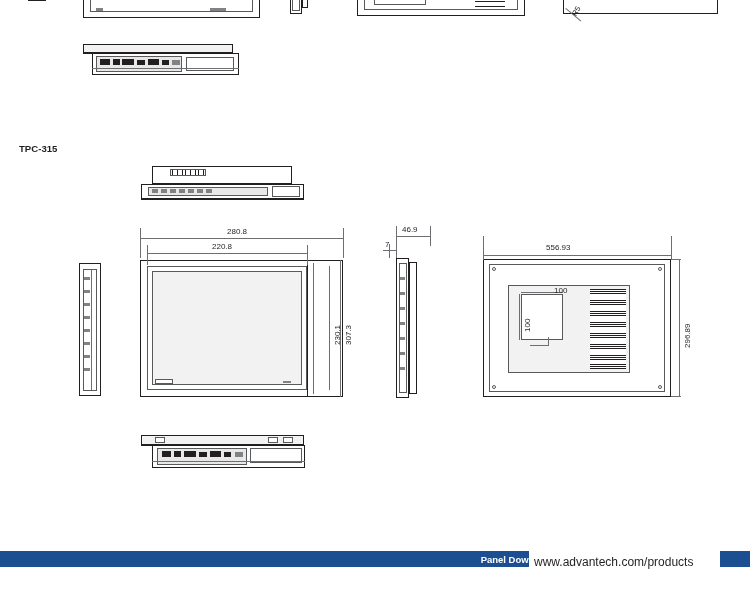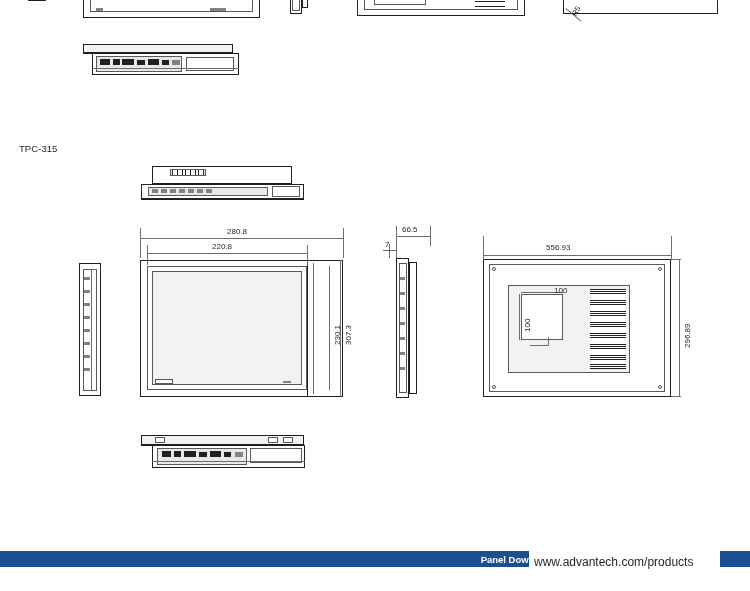"TPC-315" .model-label { font-weight: normal -> bold }
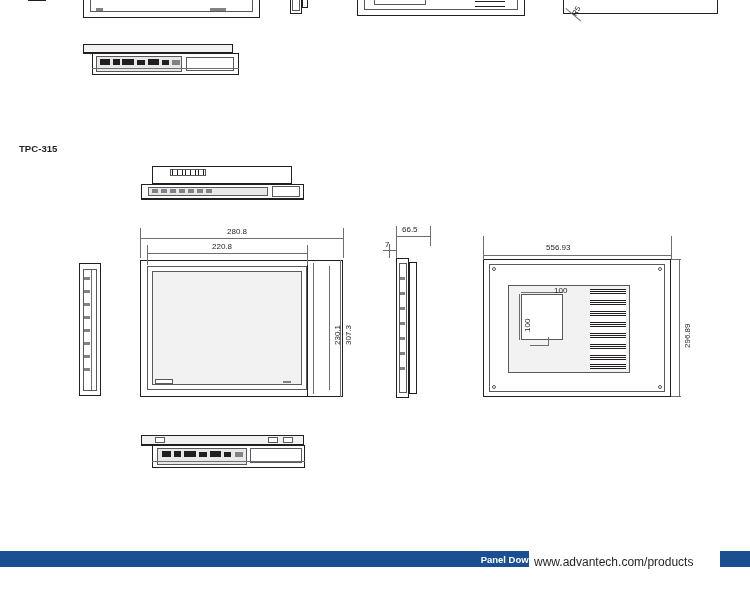"66.5" div.dimtext { text: 66.5 -> 46.9 }
